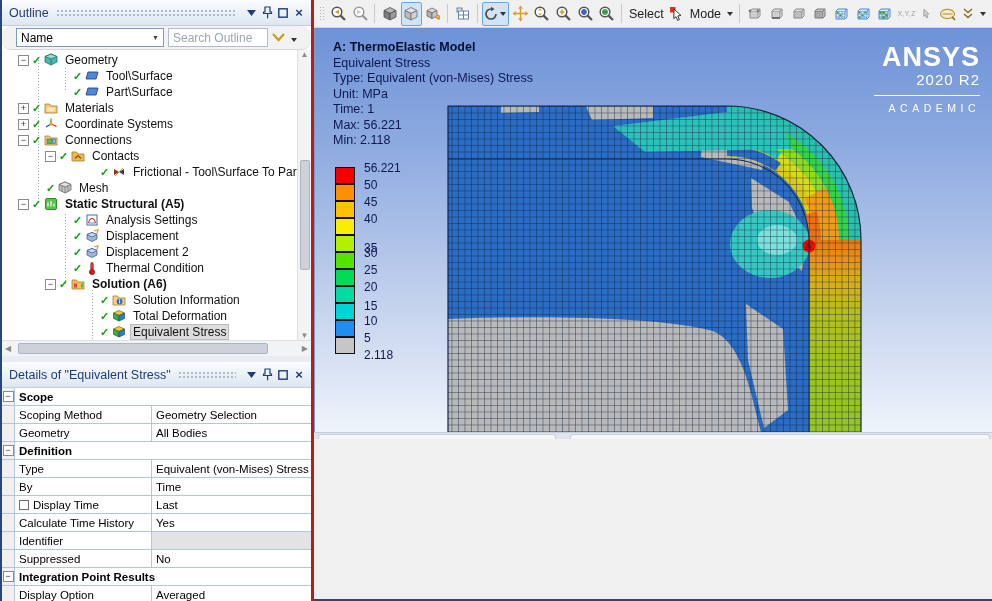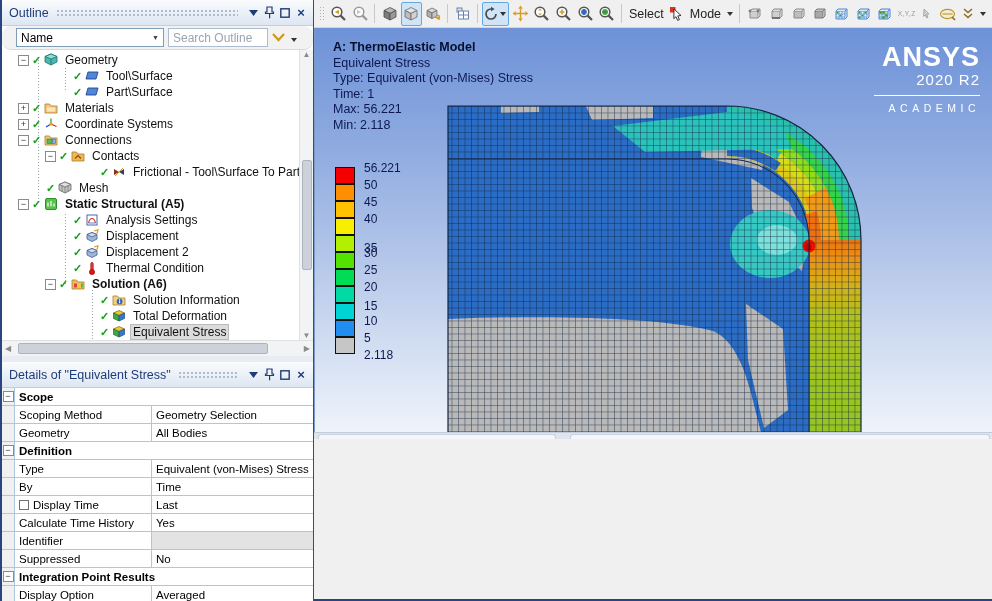"Outline" .left { border-right: 1px solid #b91c1c -> 3px solid #b91c1c }
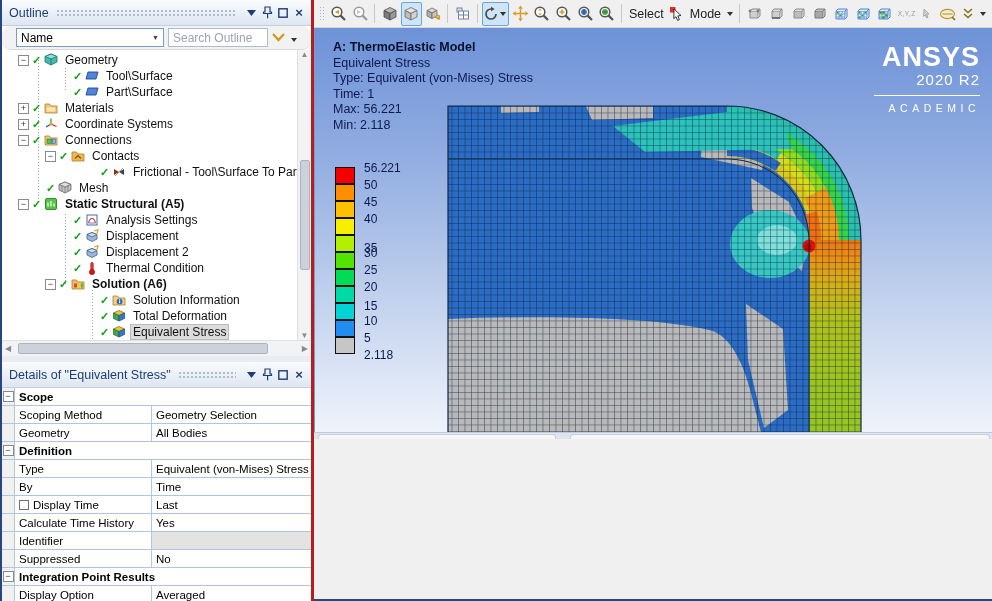"Unit: MPa" div { html: none -> <div>Unit: MPa</div> }
